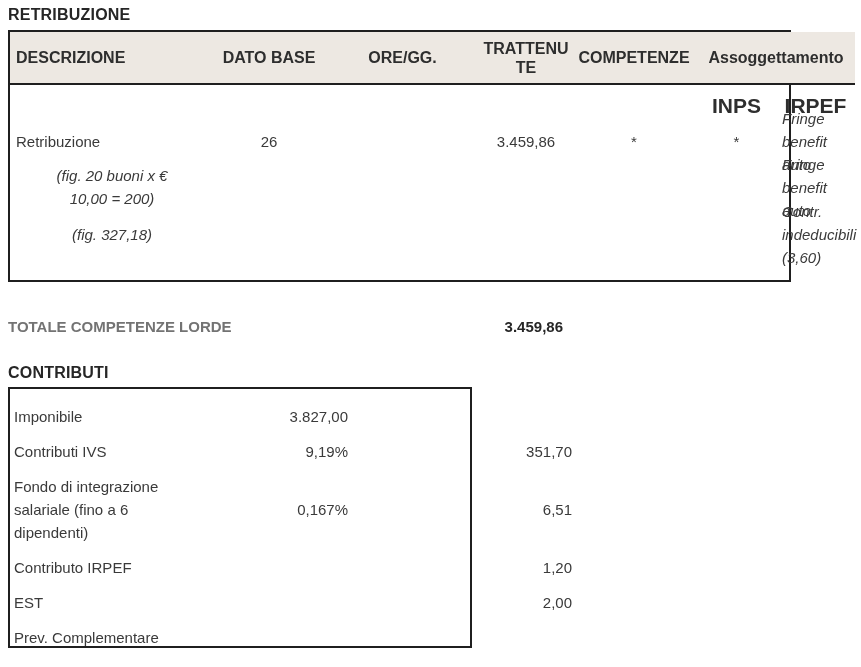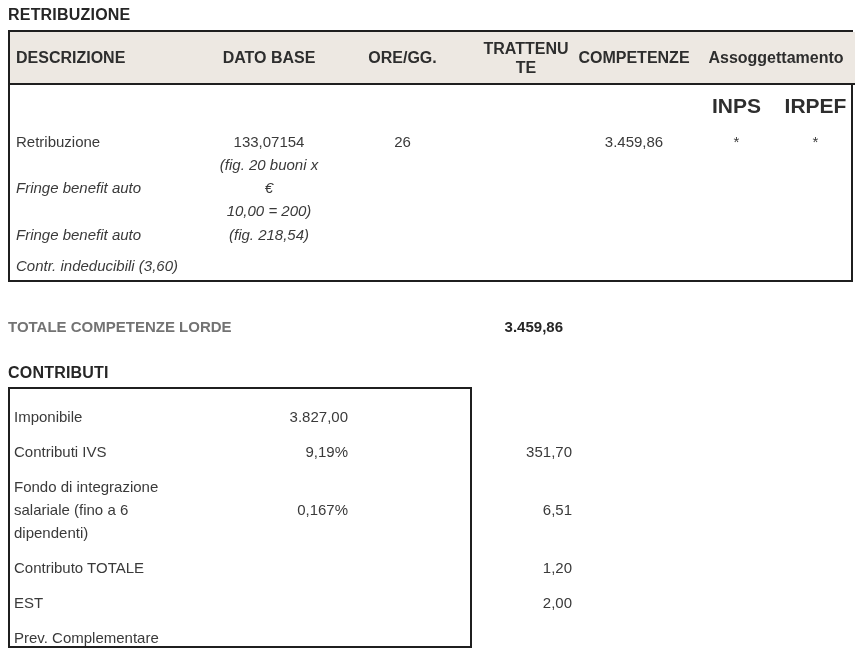"DESCRIZIONE" .pay-table { width: 845px -> 783px }
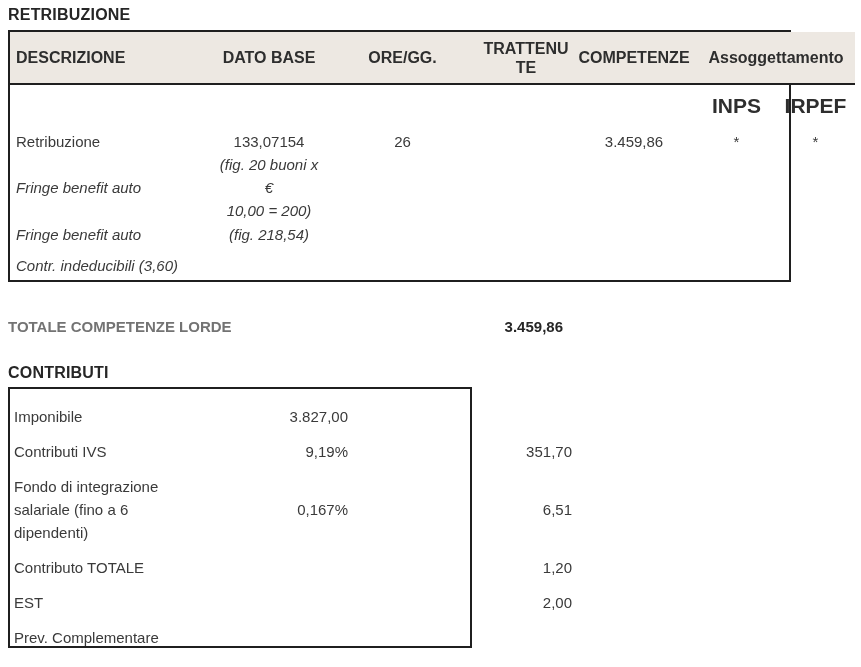"133,07154" div.cell { html: <div>133,07154</div> -> none }
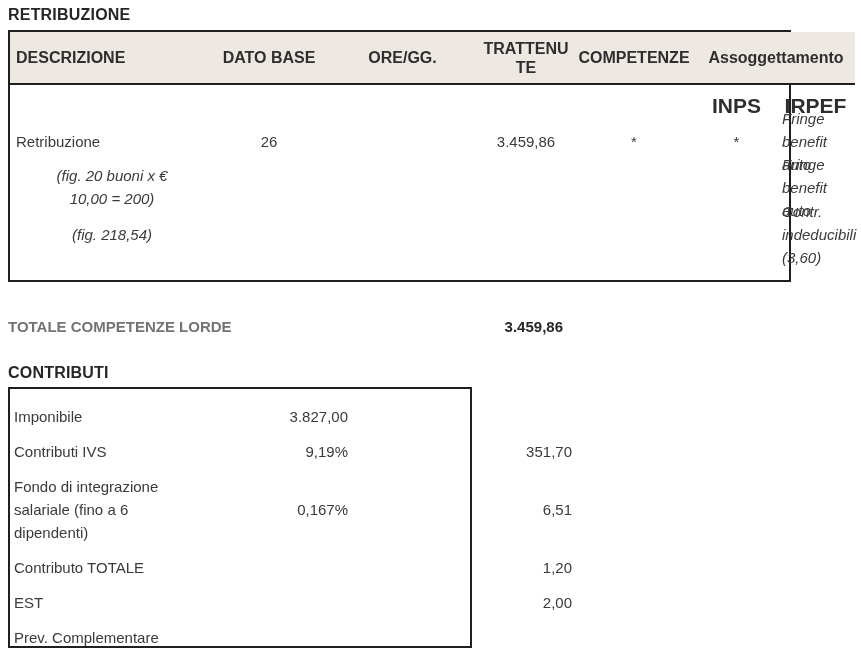"(fig. 218,54)" div.cell { text: 218,54 -> 327,18 }
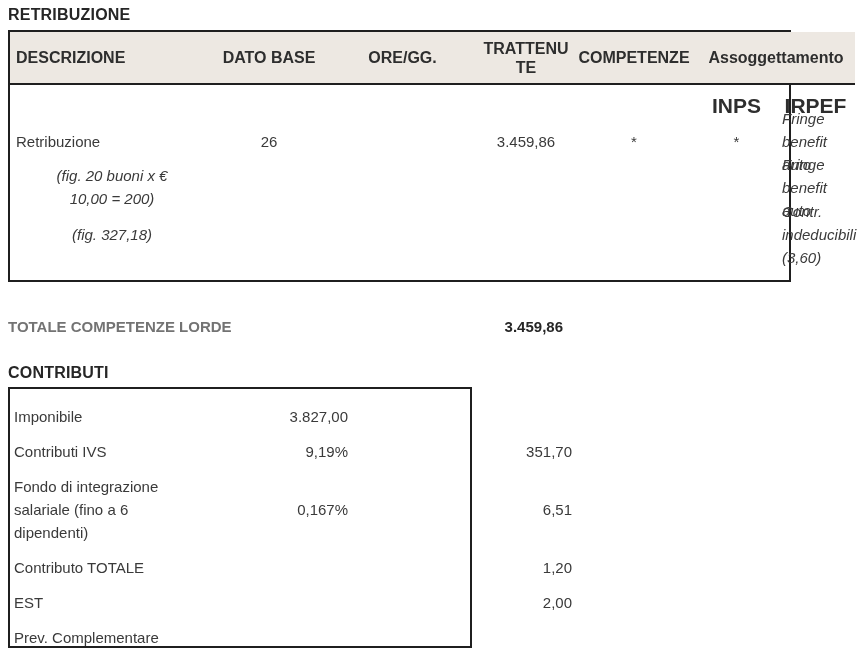"Contributo TOTALE" div.ccell { text: TOTALE -> IRPEF }
